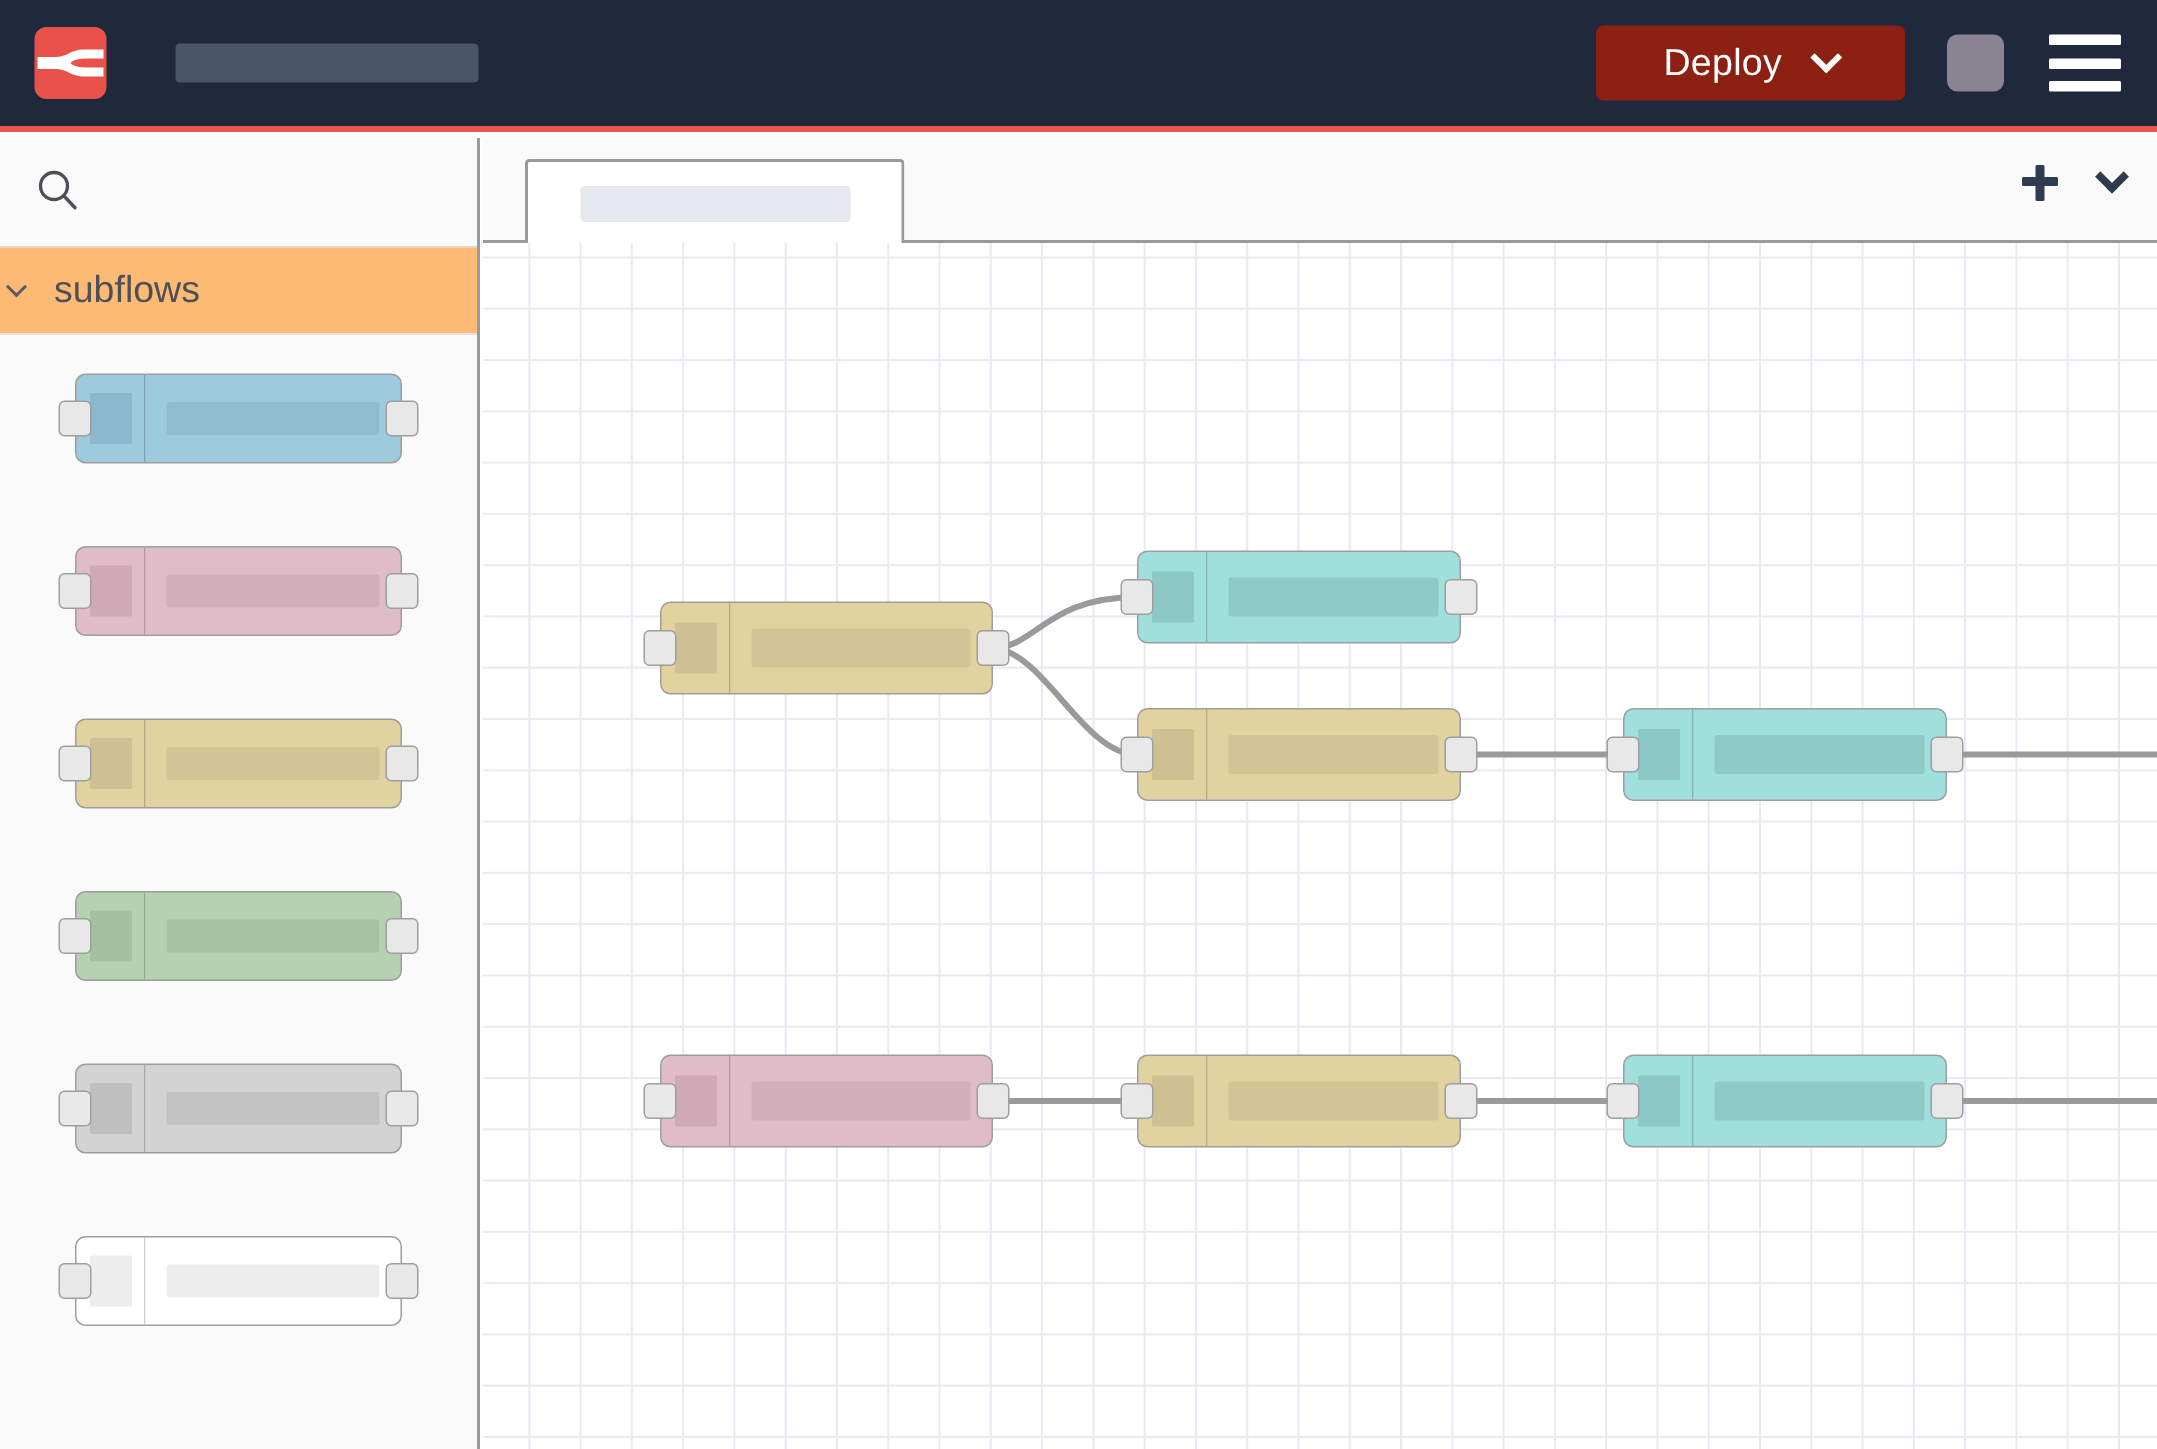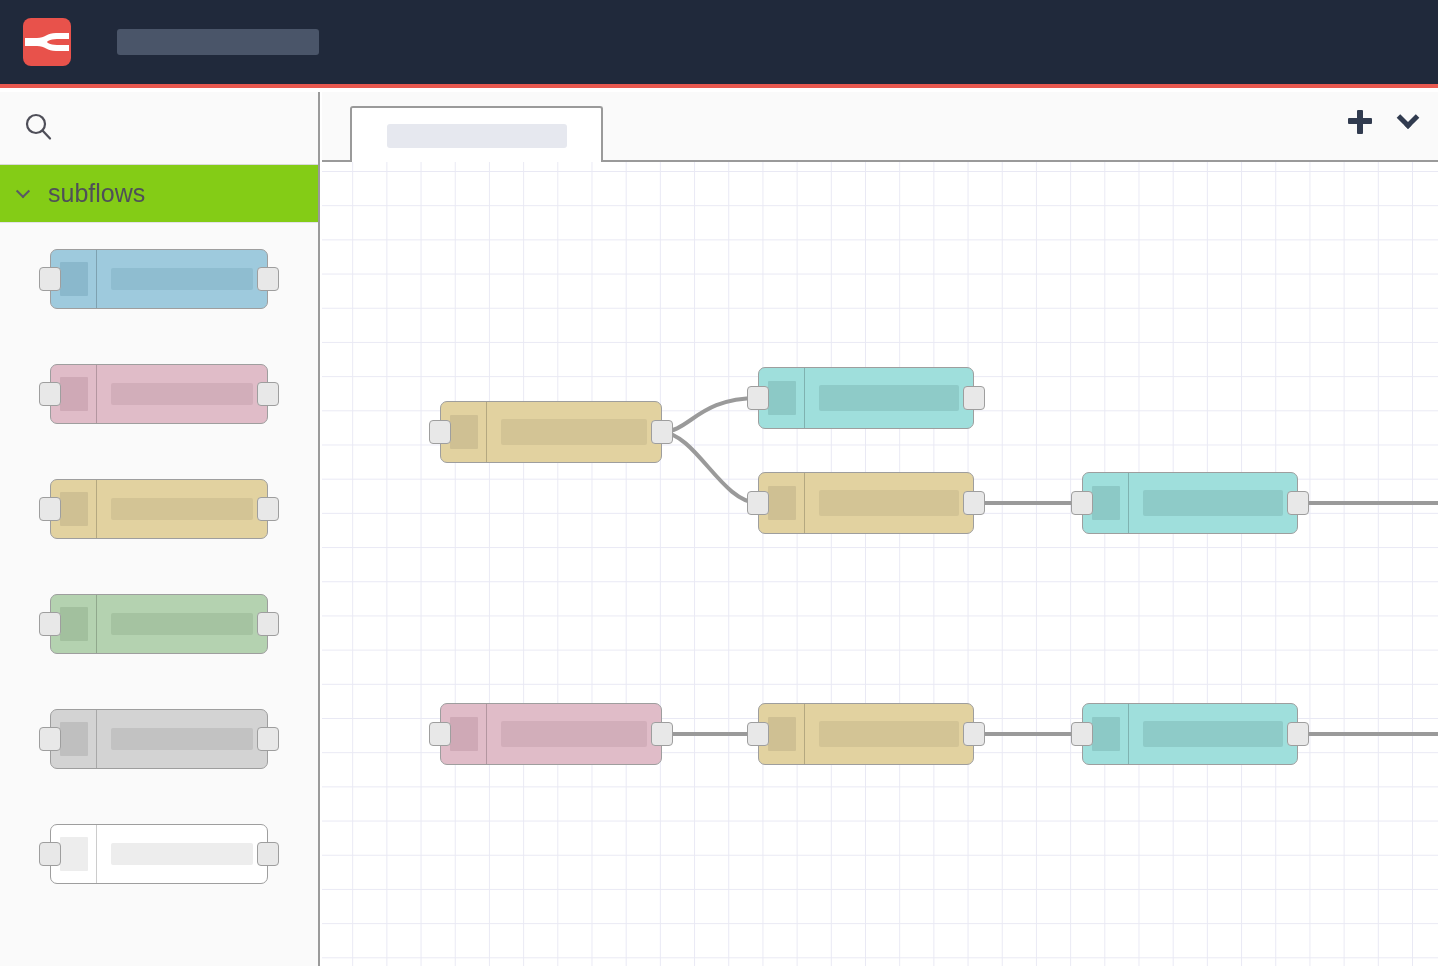"Deploy" div { html: none -> <div> <button> <span>Deploy</span> <span></span> </button> <div></div> <div> <span></span> <span></span> <span></span> </div> </div> }
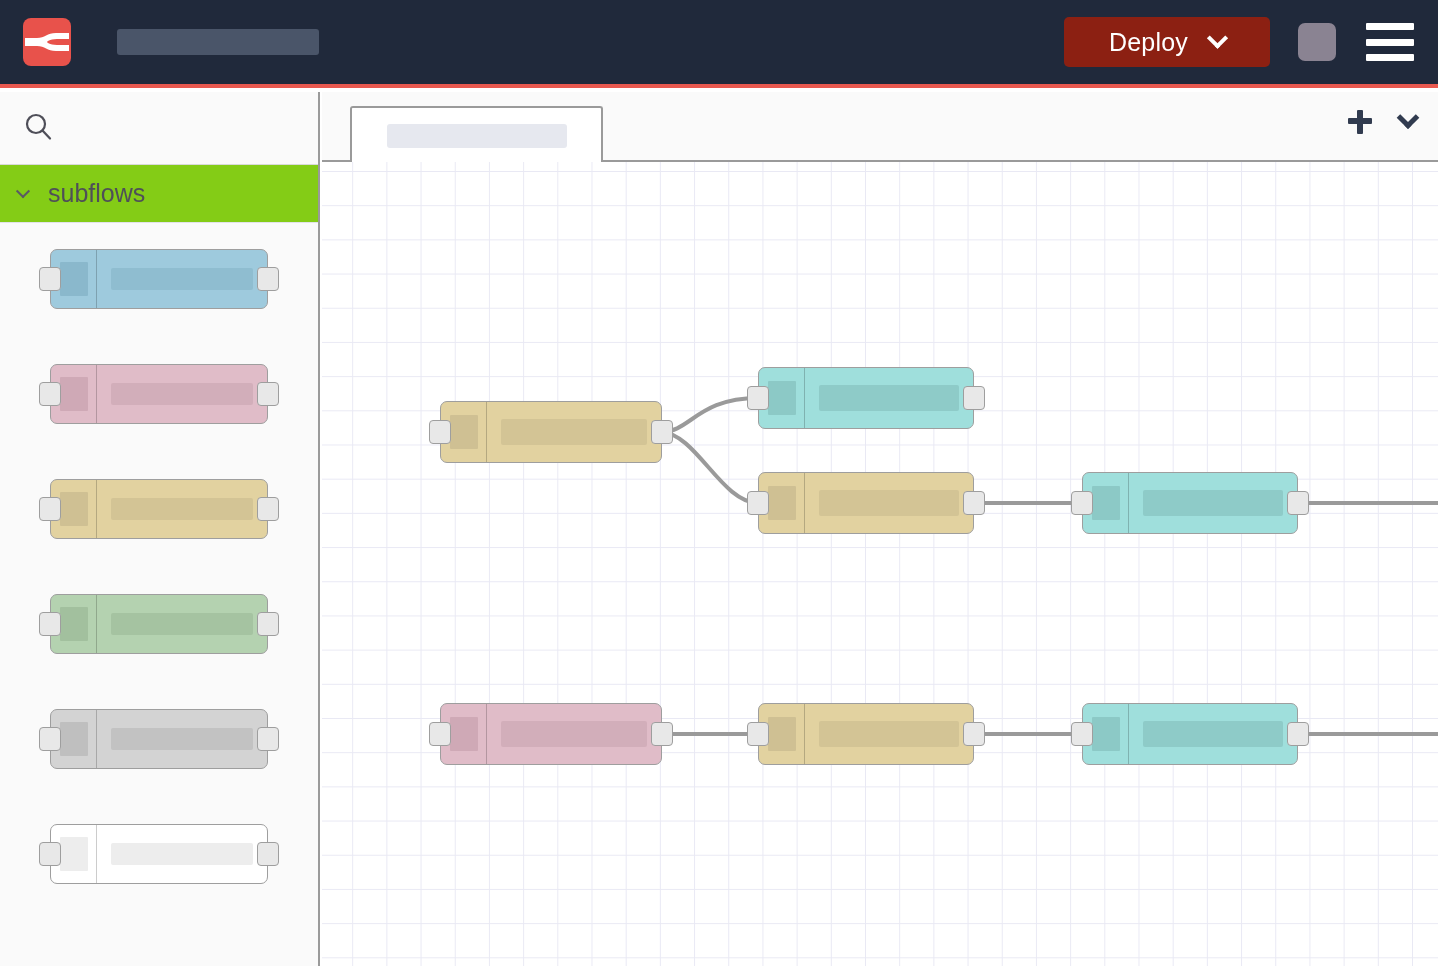"subflows" .cat-header { background: #84cc16 -> #fdba74; padding-left: 12px -> 0 }
